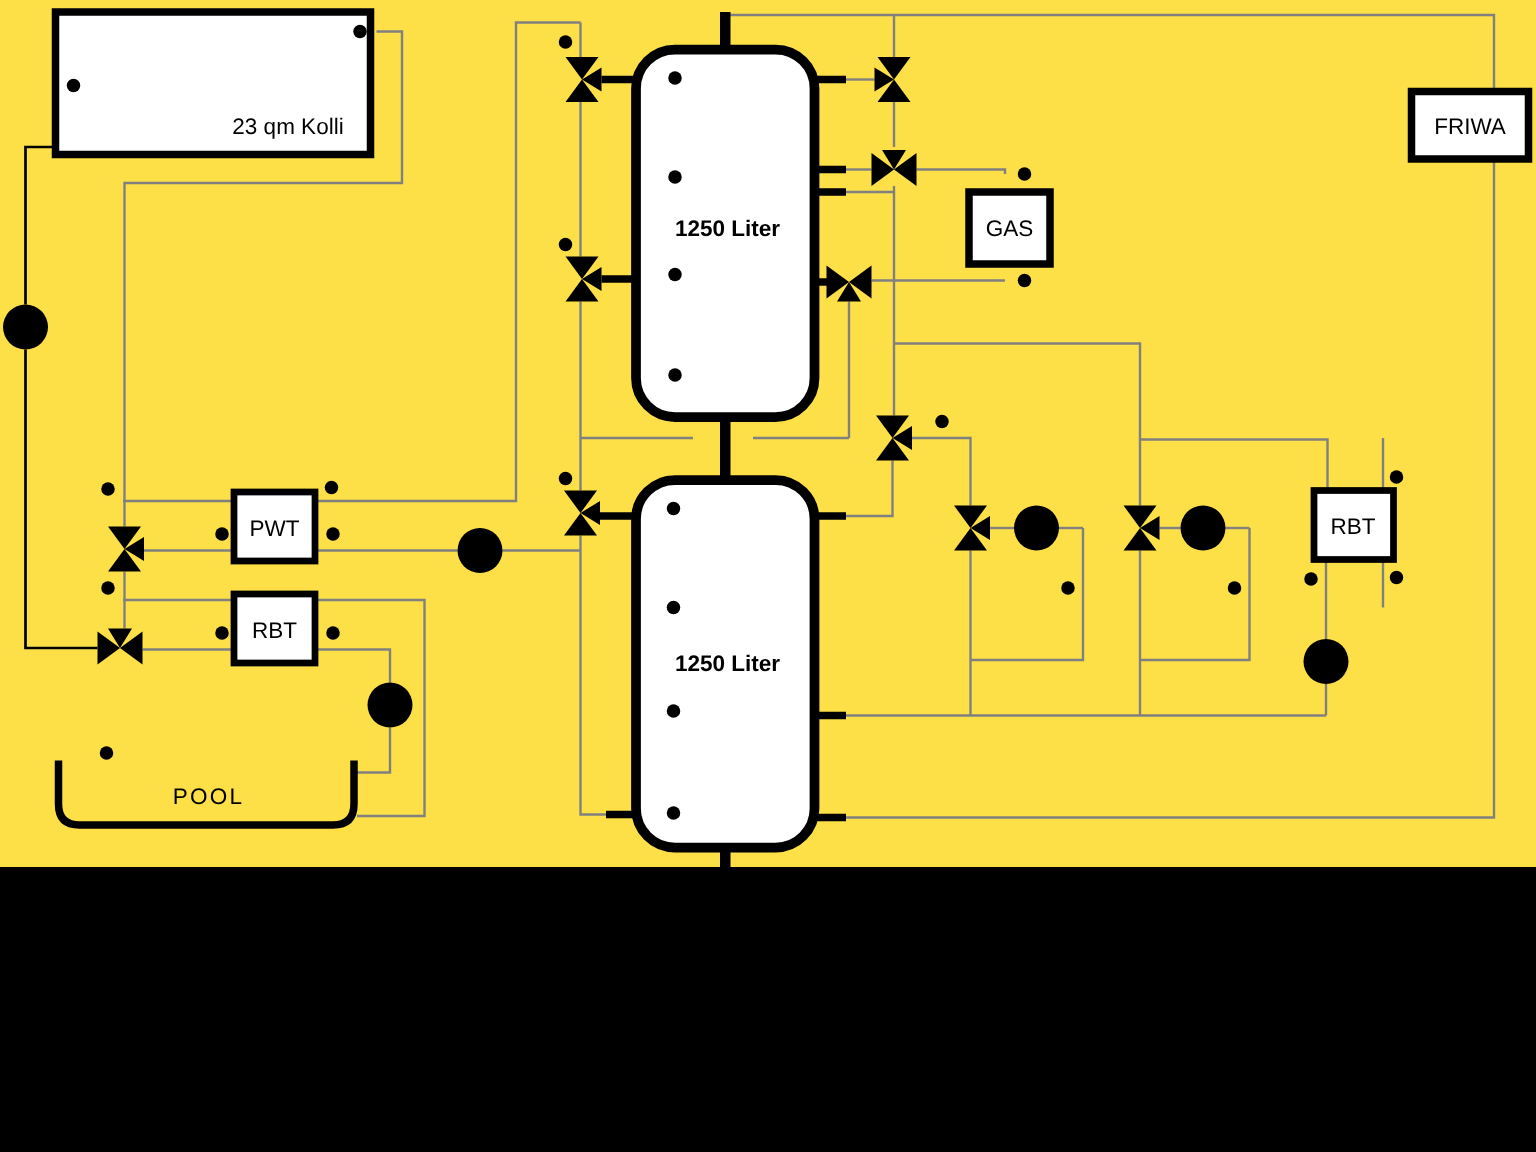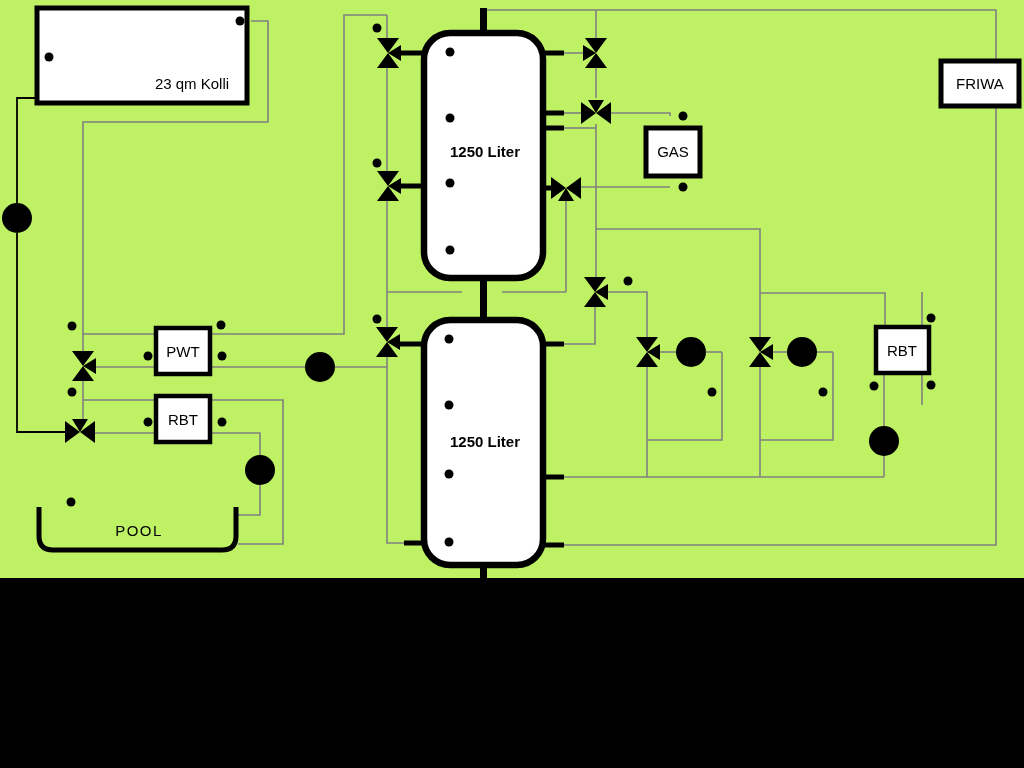"23 qm Kolli" #stage { background: #bef264 -> #fde047 }
